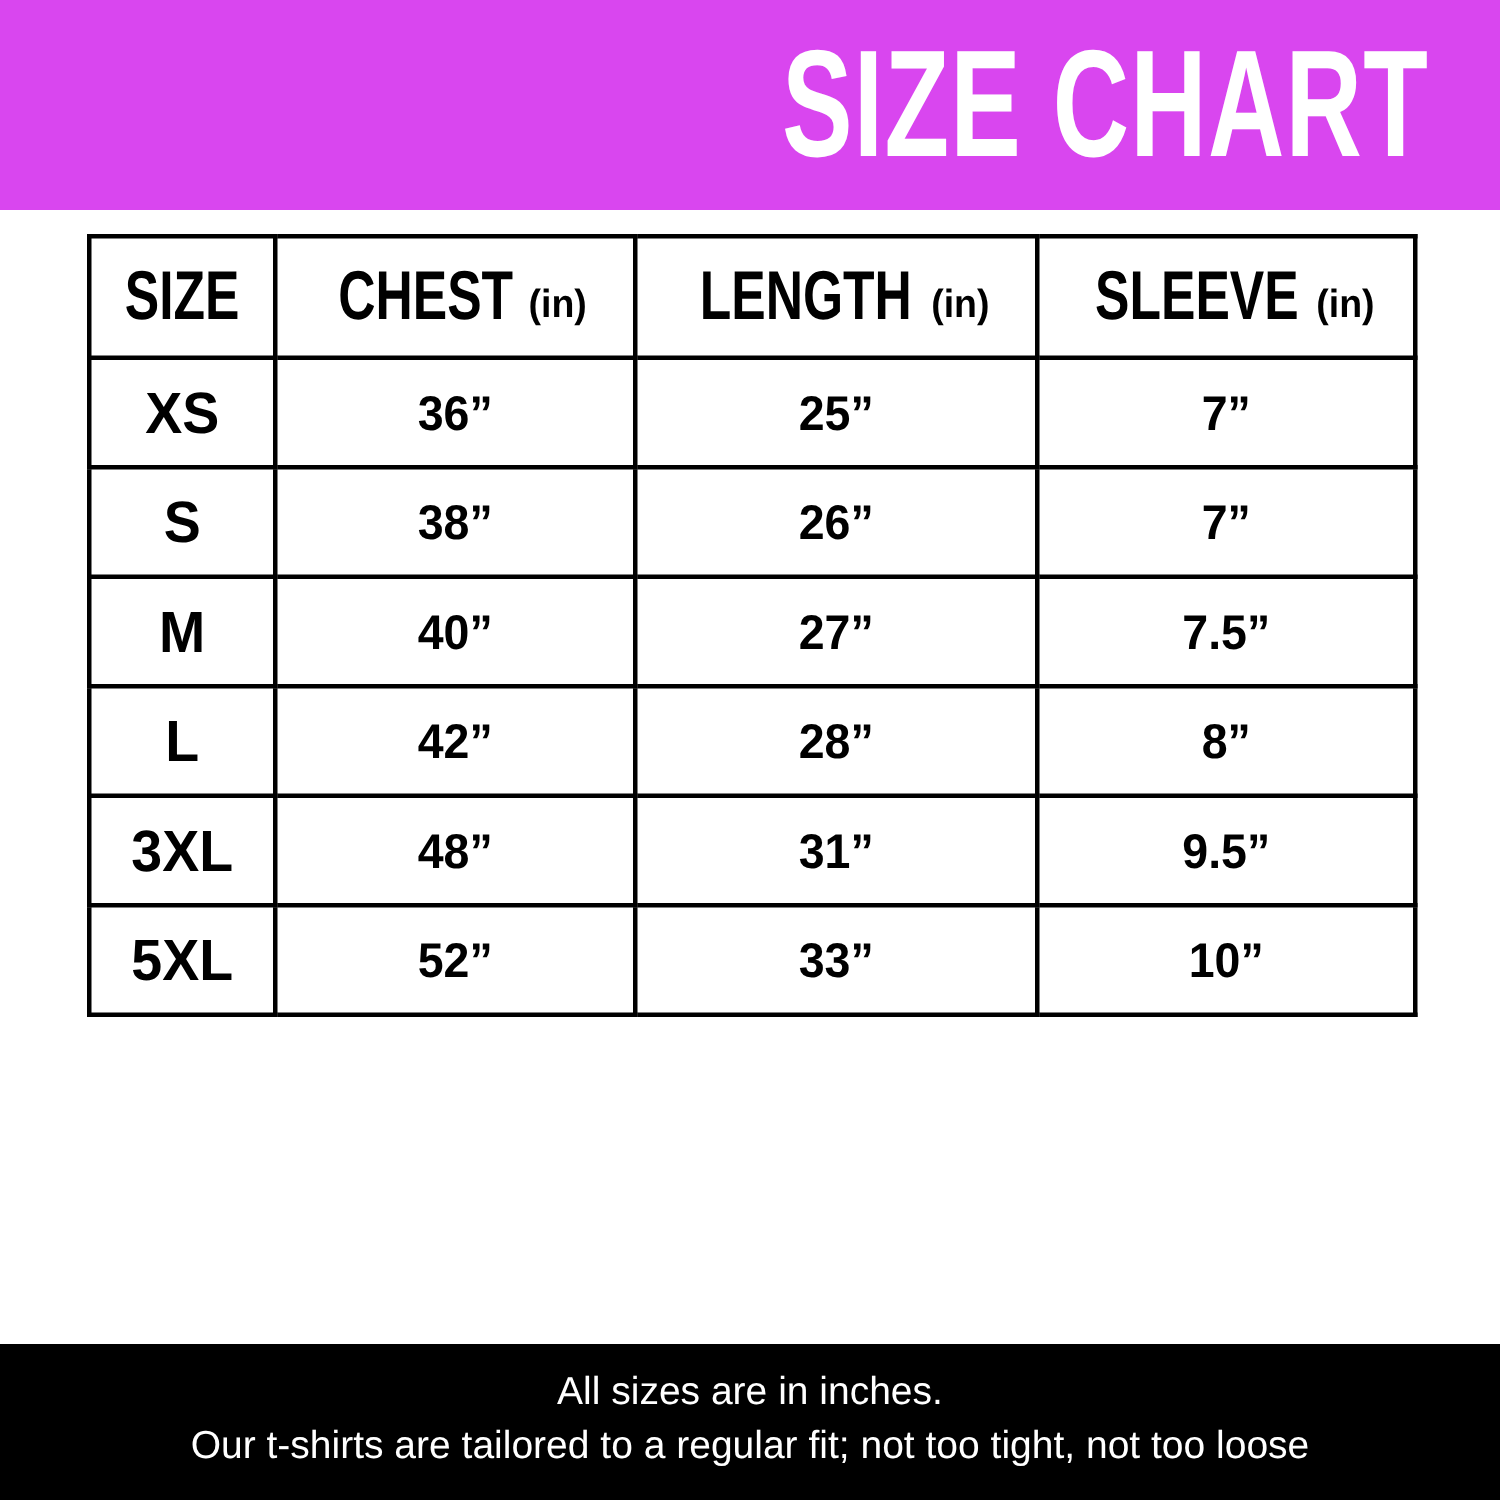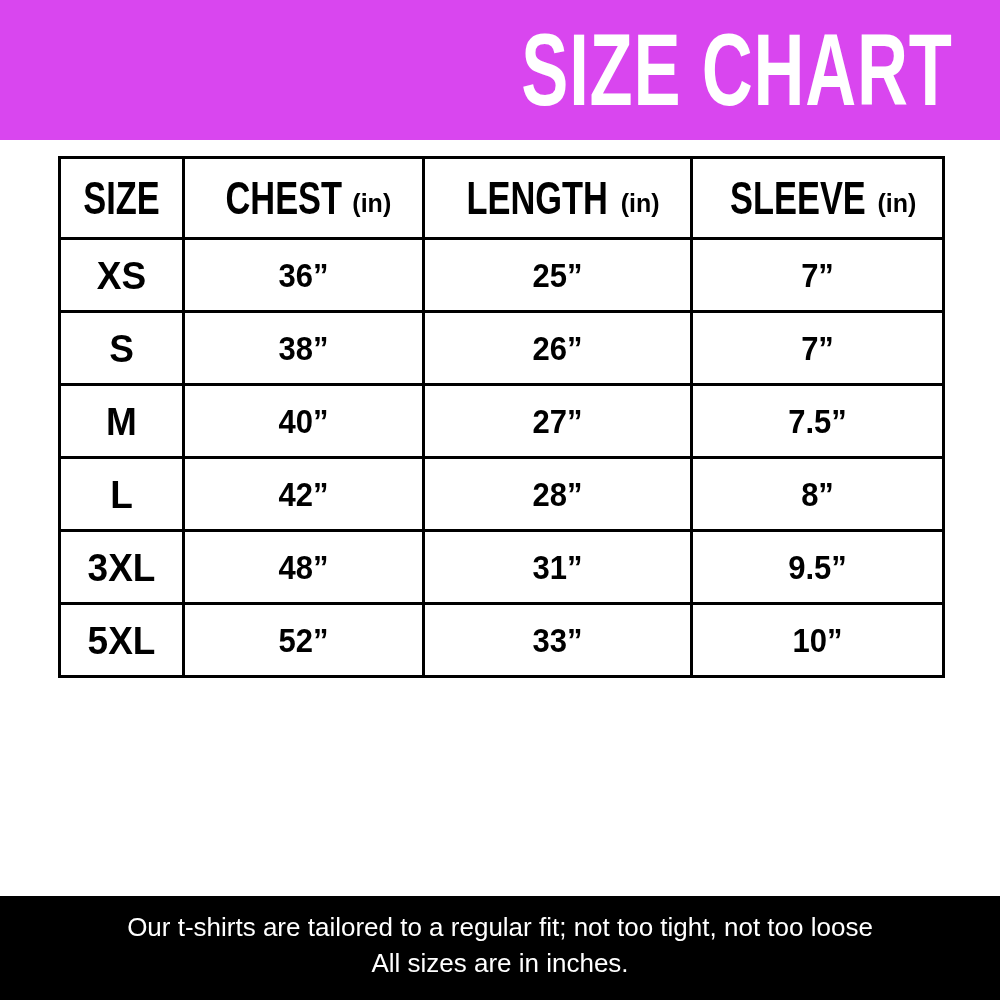"Our t-shirts are tailored to" div.footer-line { order: before "All sizes are in inches." -> after "All sizes are in inches." }
